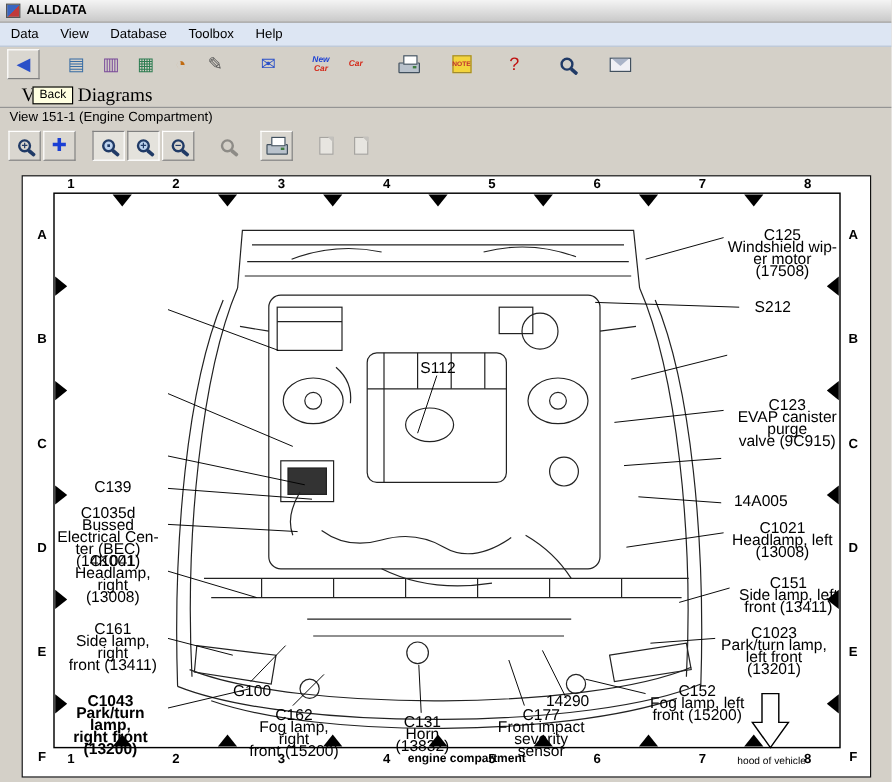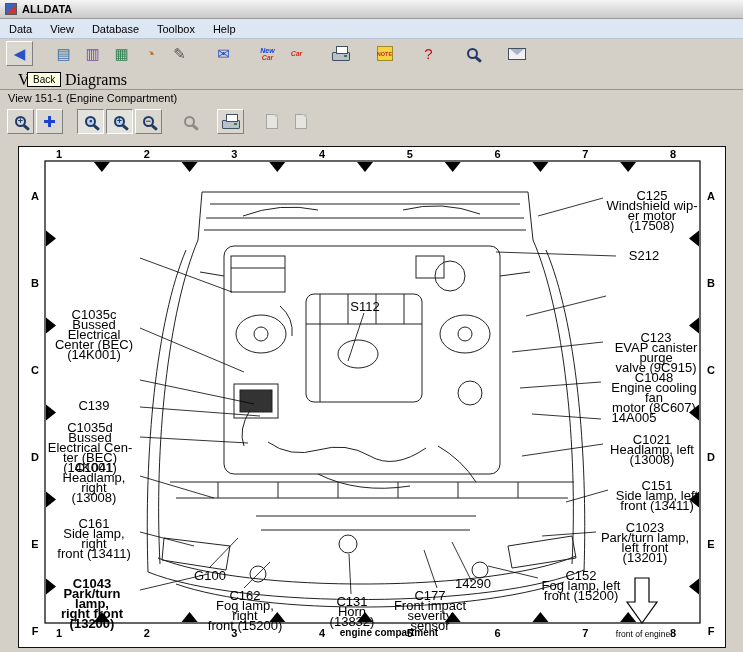"C1035c" div.callout { html: <div> <div>C1035c</div> <div>Bussed Electrical</div> <div>Center (BEC)</div> <div>(14K001)</div> </div> -> none }
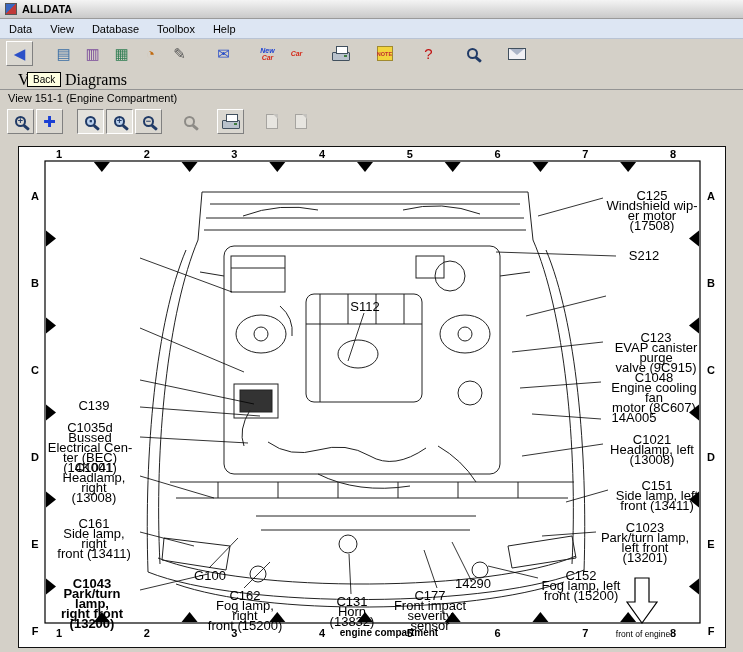"C1048" div.callout { html: <div> <div>C1048</div> <div>Engine cooling fan</div> <div>motor (8C607)</div> </div> -> none }
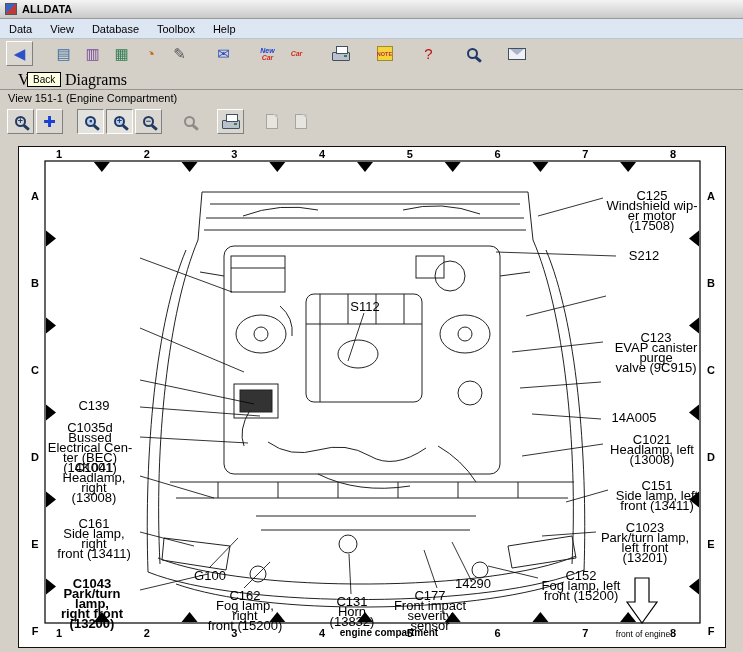"C177" div.callout { left: 368px -> 389px }
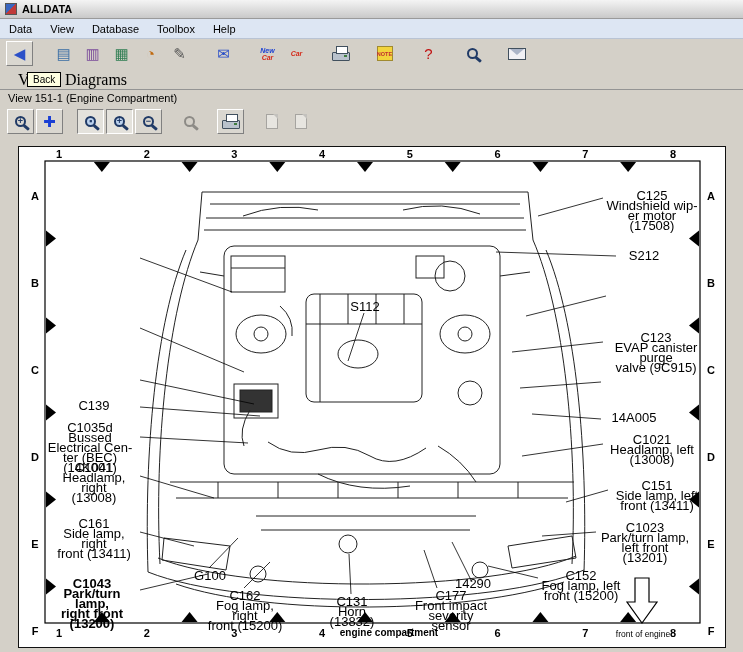"front of engine" div.fov-label { text: front of engine -> hood of vehicle }
